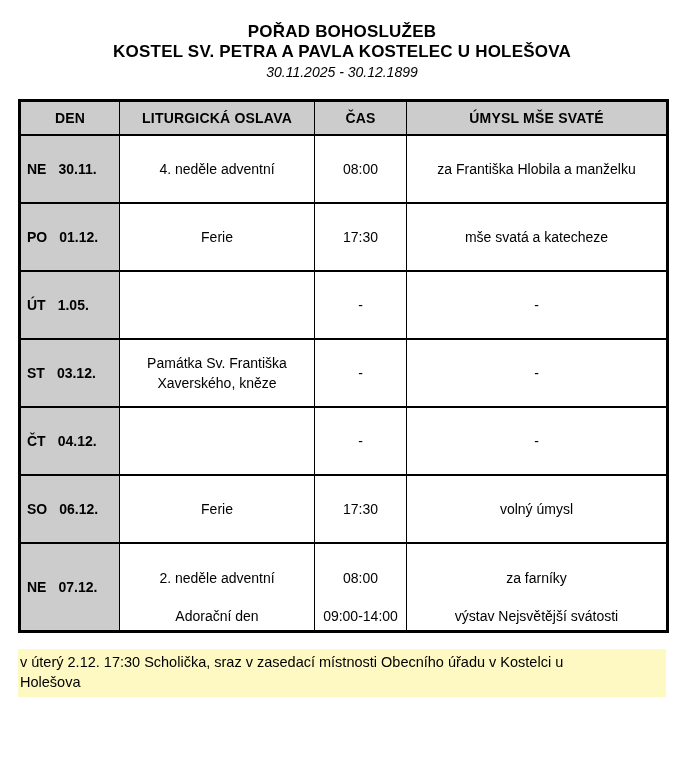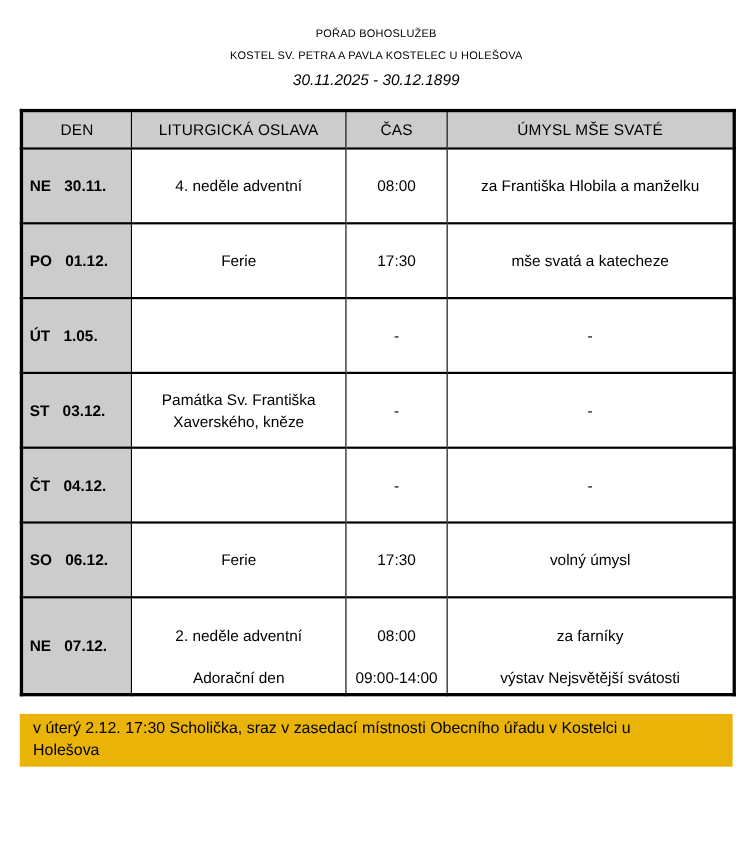"POŘAD BOHOSLUŽEB" .title-line-1, .title-line-2 { font-size: 10px -> 17px; font-weight: normal -> bold }
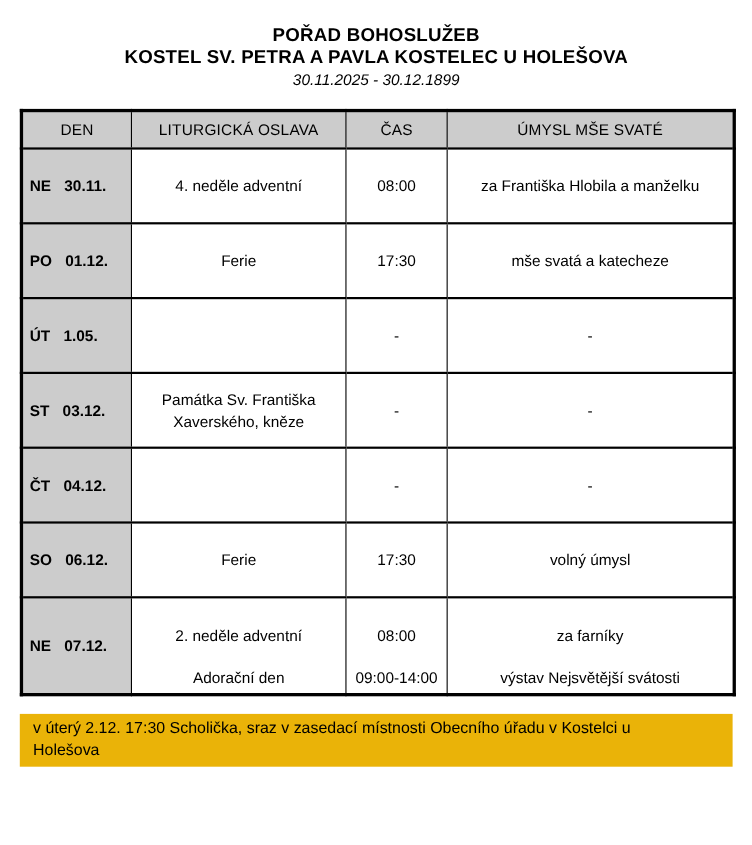"DEN" th { font-weight: normal -> bold }
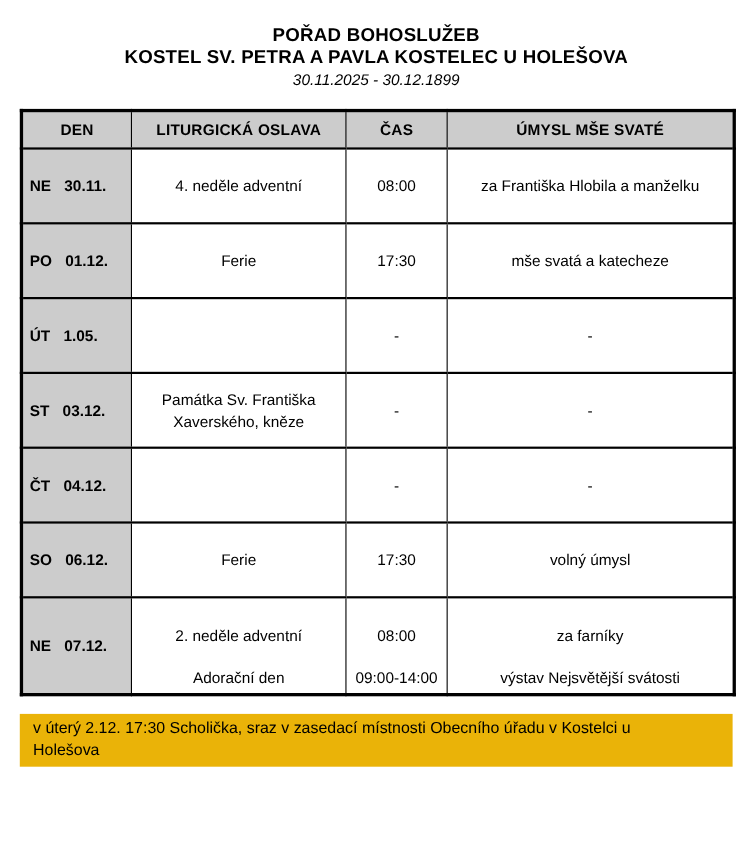"v úterý 2.12. 17:30 Scholička," .footer-note { background: #eab308 -> #fef9c3; padding: 3px 8px 5px 12px -> 3px 8px 5px 2px }
